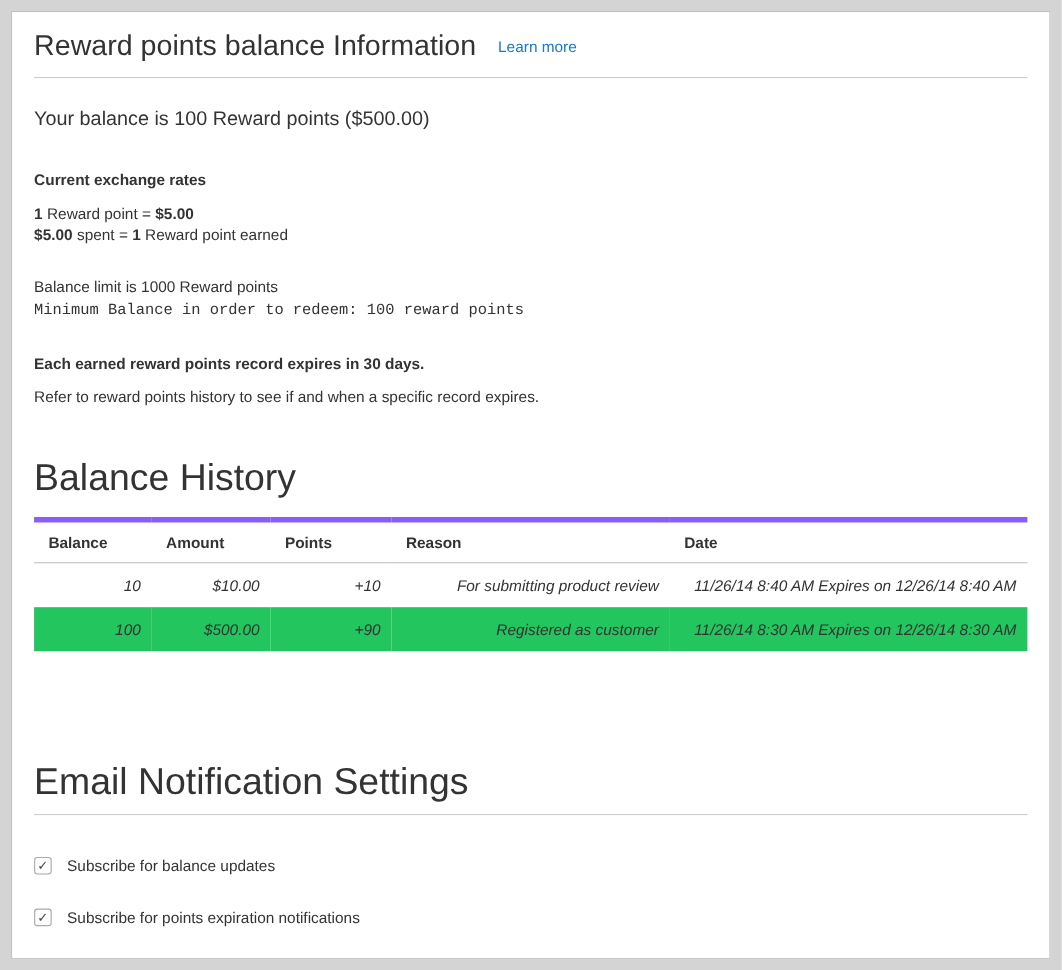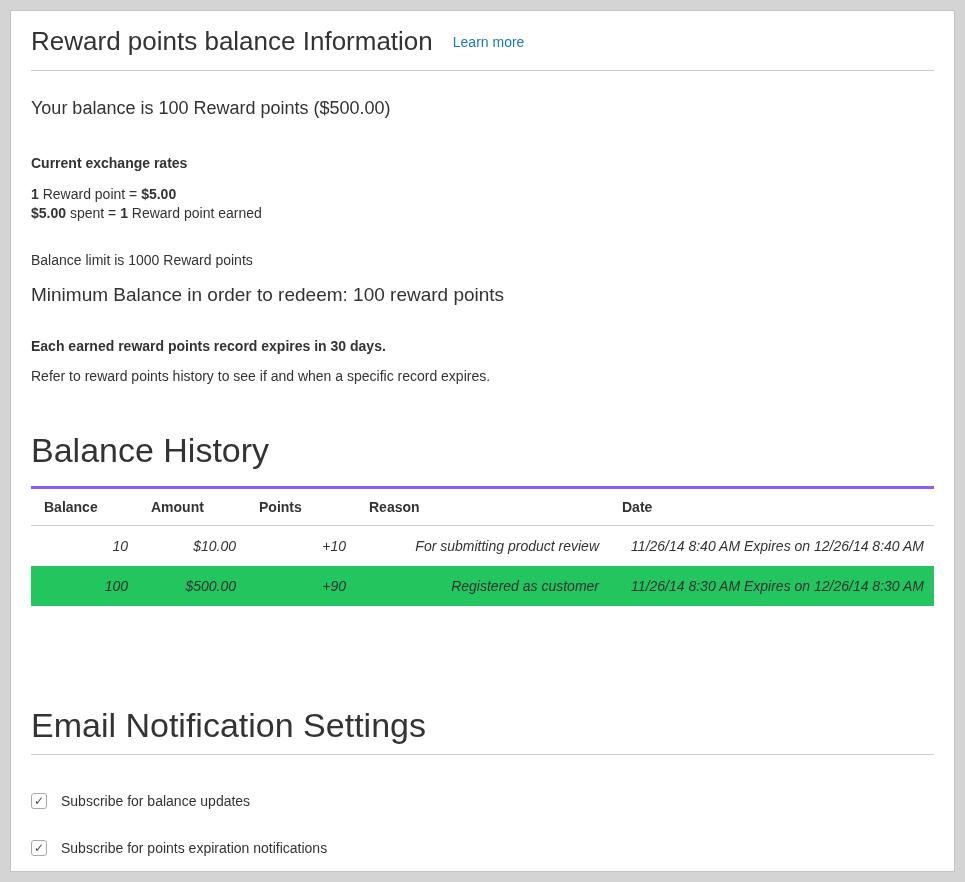"Minimum Balance in order to" .min-balance { font-family: none -> Liberation Mono, monospace; font-size: 19px -> 14px; margin-top: 16px -> 6px }
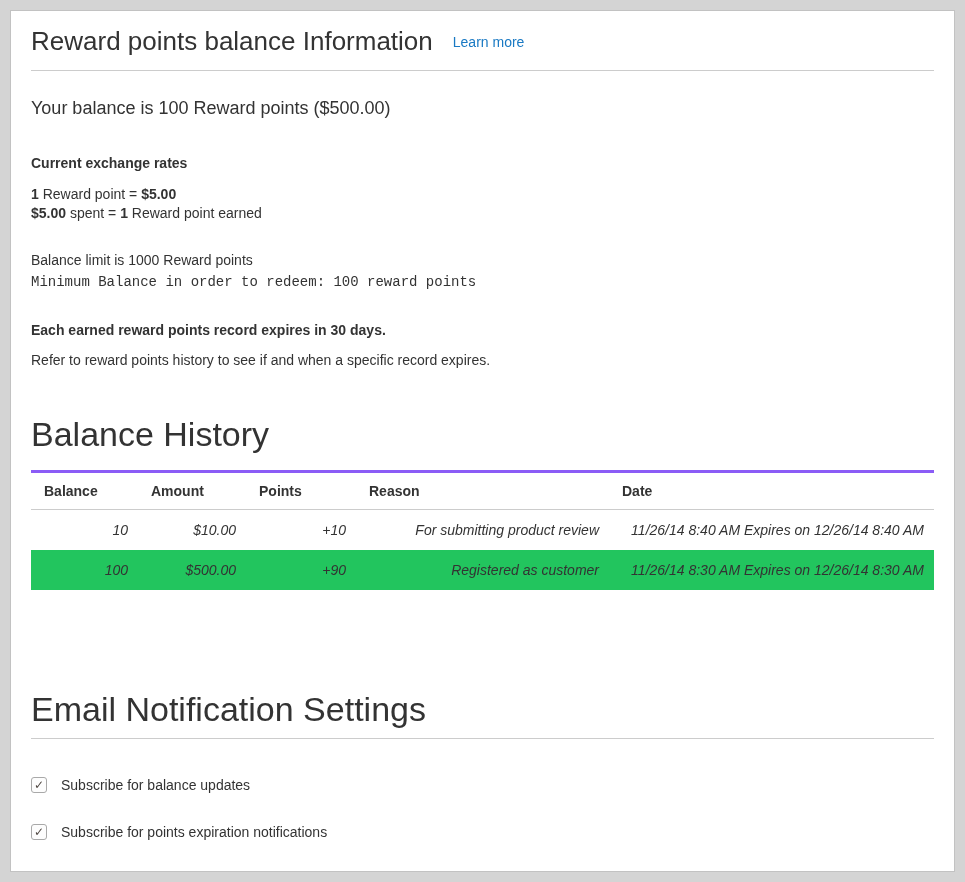"Balance" table.history thead th { border-top: 3px solid #8b5cf6 -> 5px solid #8b5cf6 }
